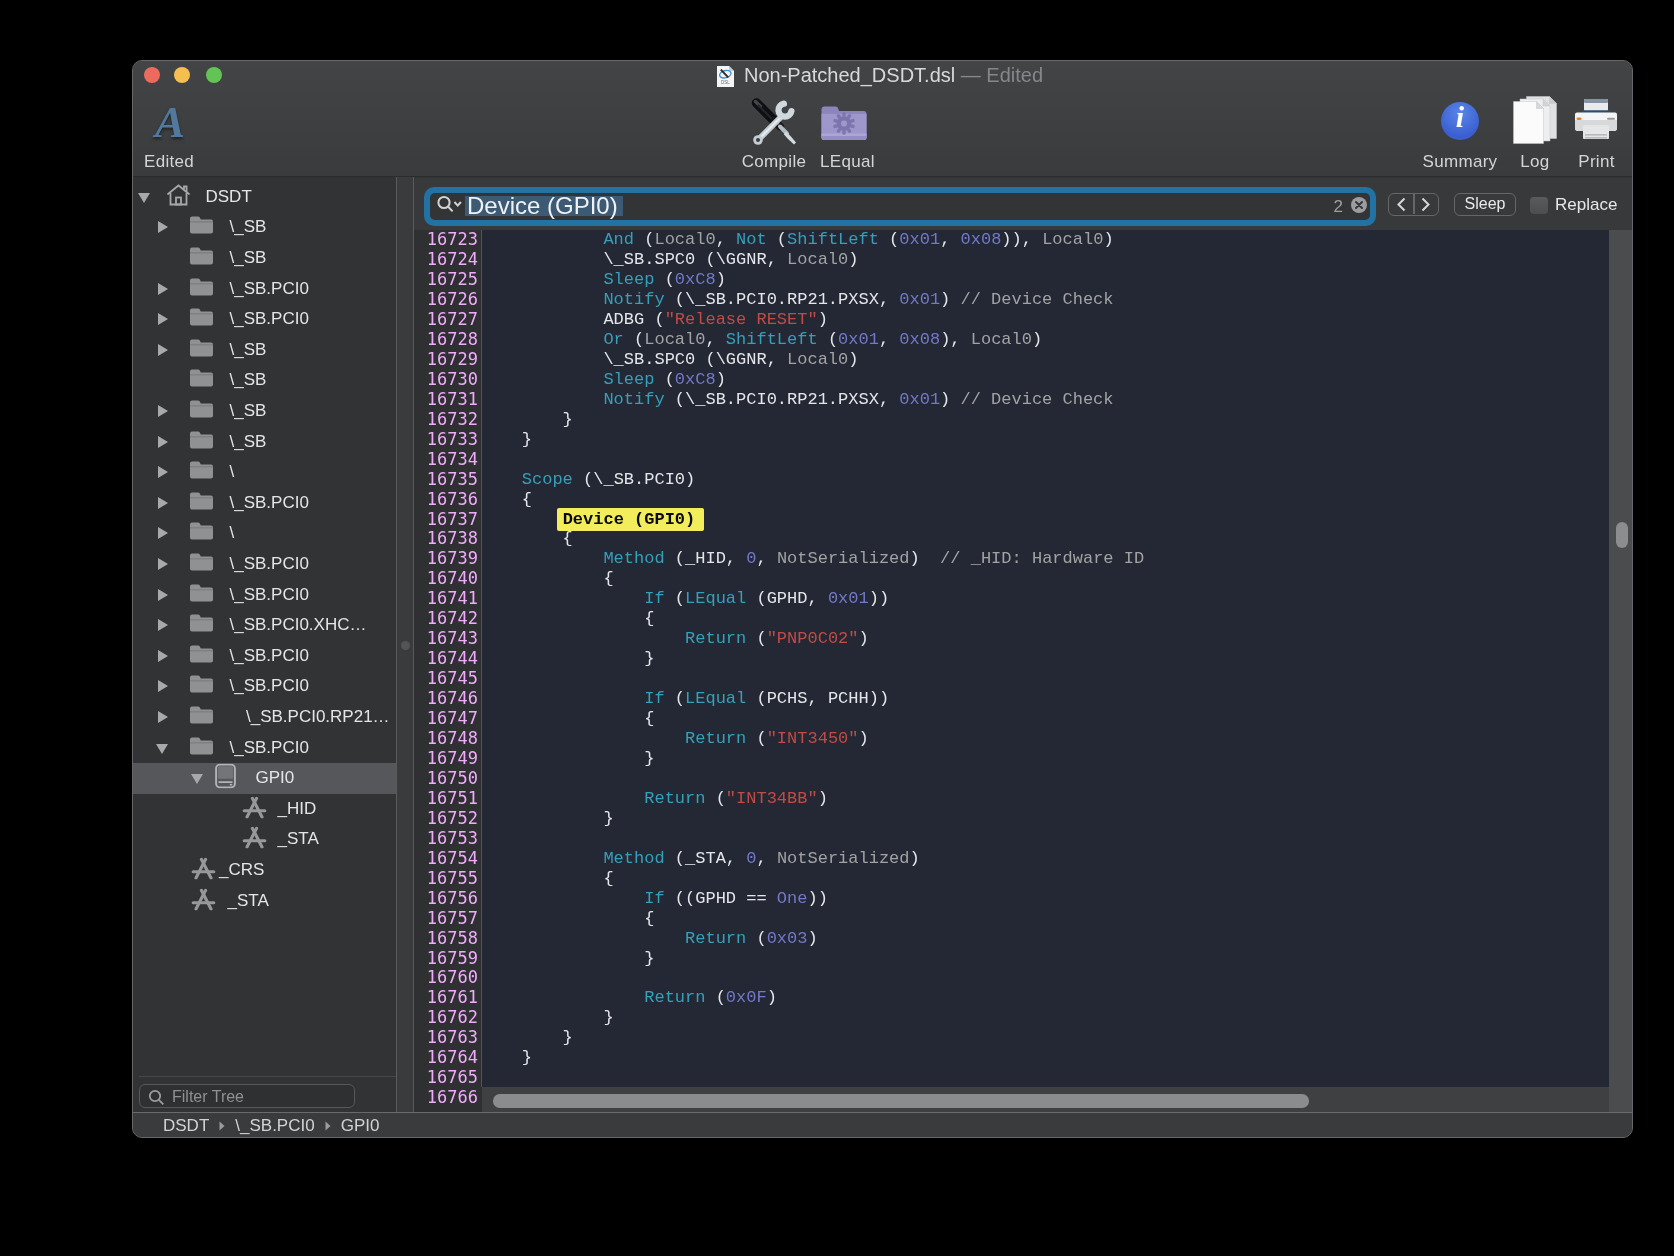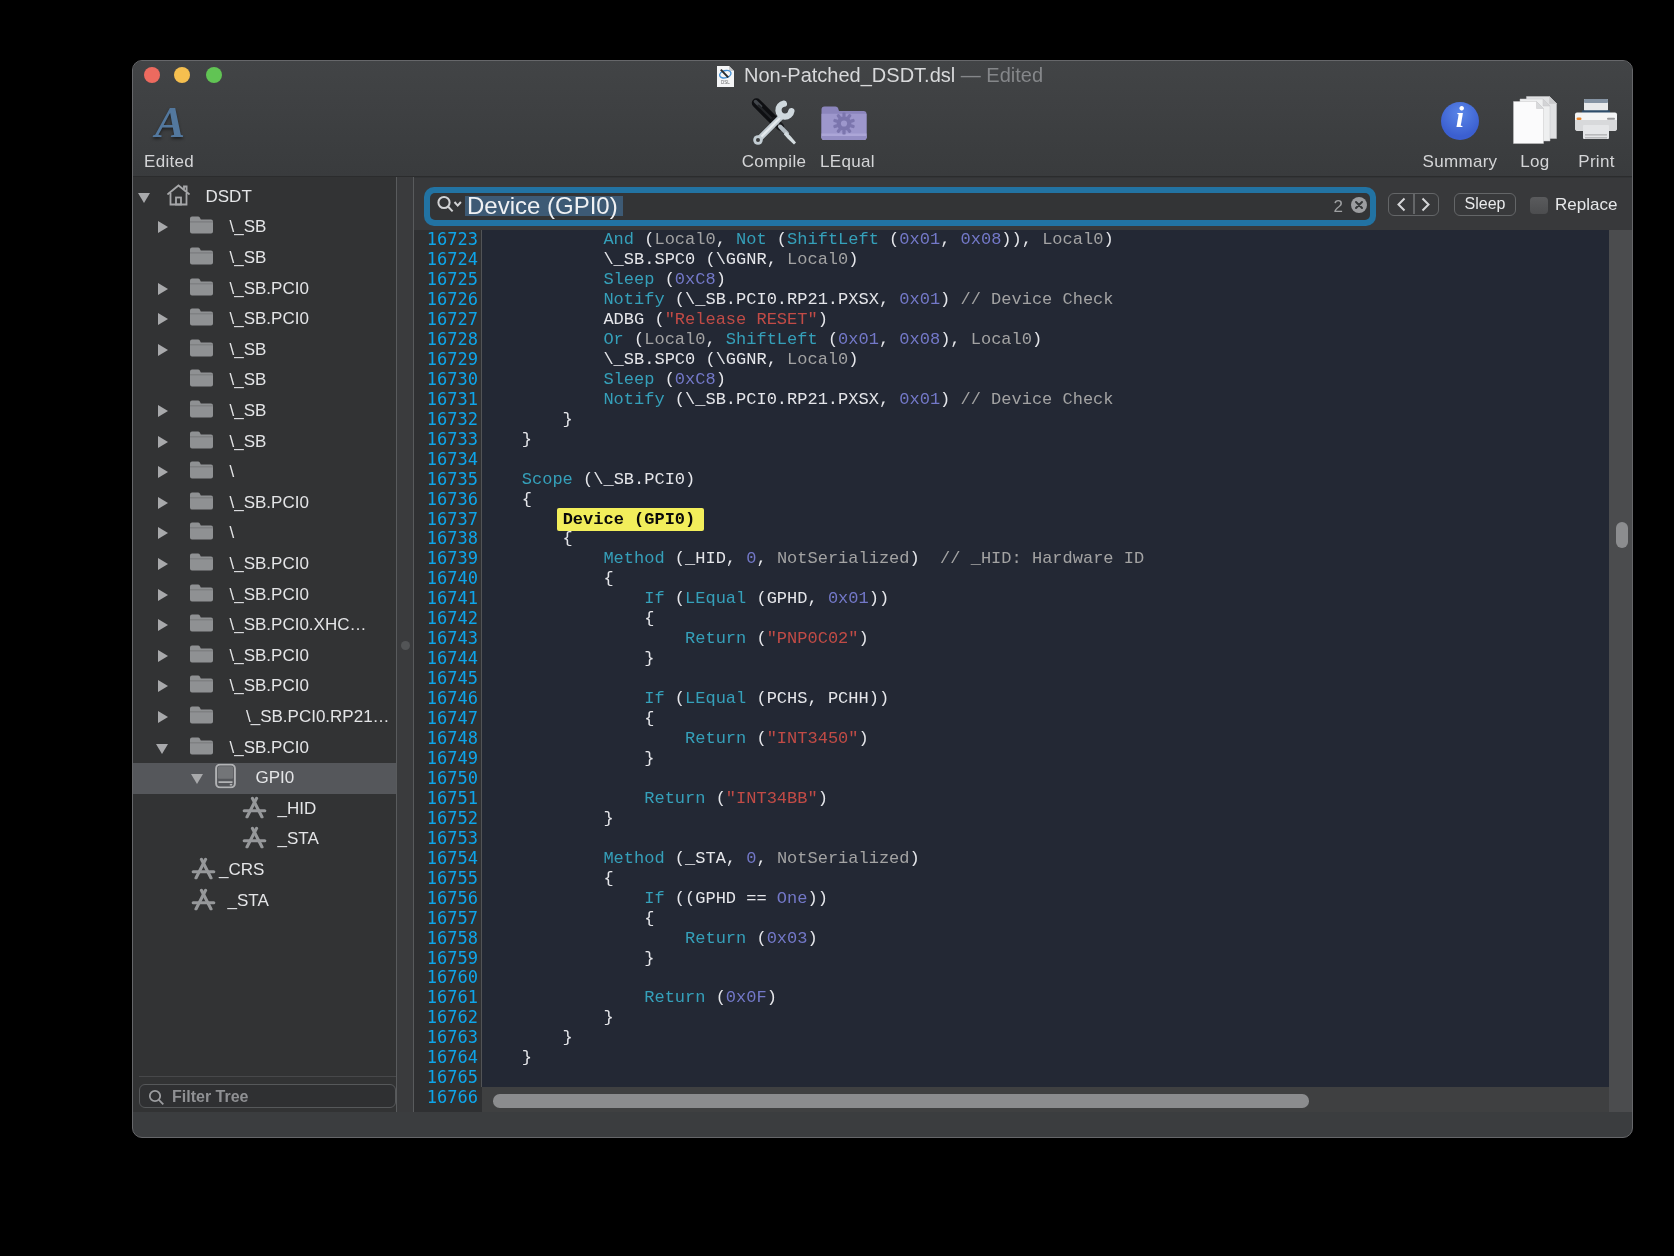"16723" #gutnums { color: #0ea5e9 -> #f0abfc }
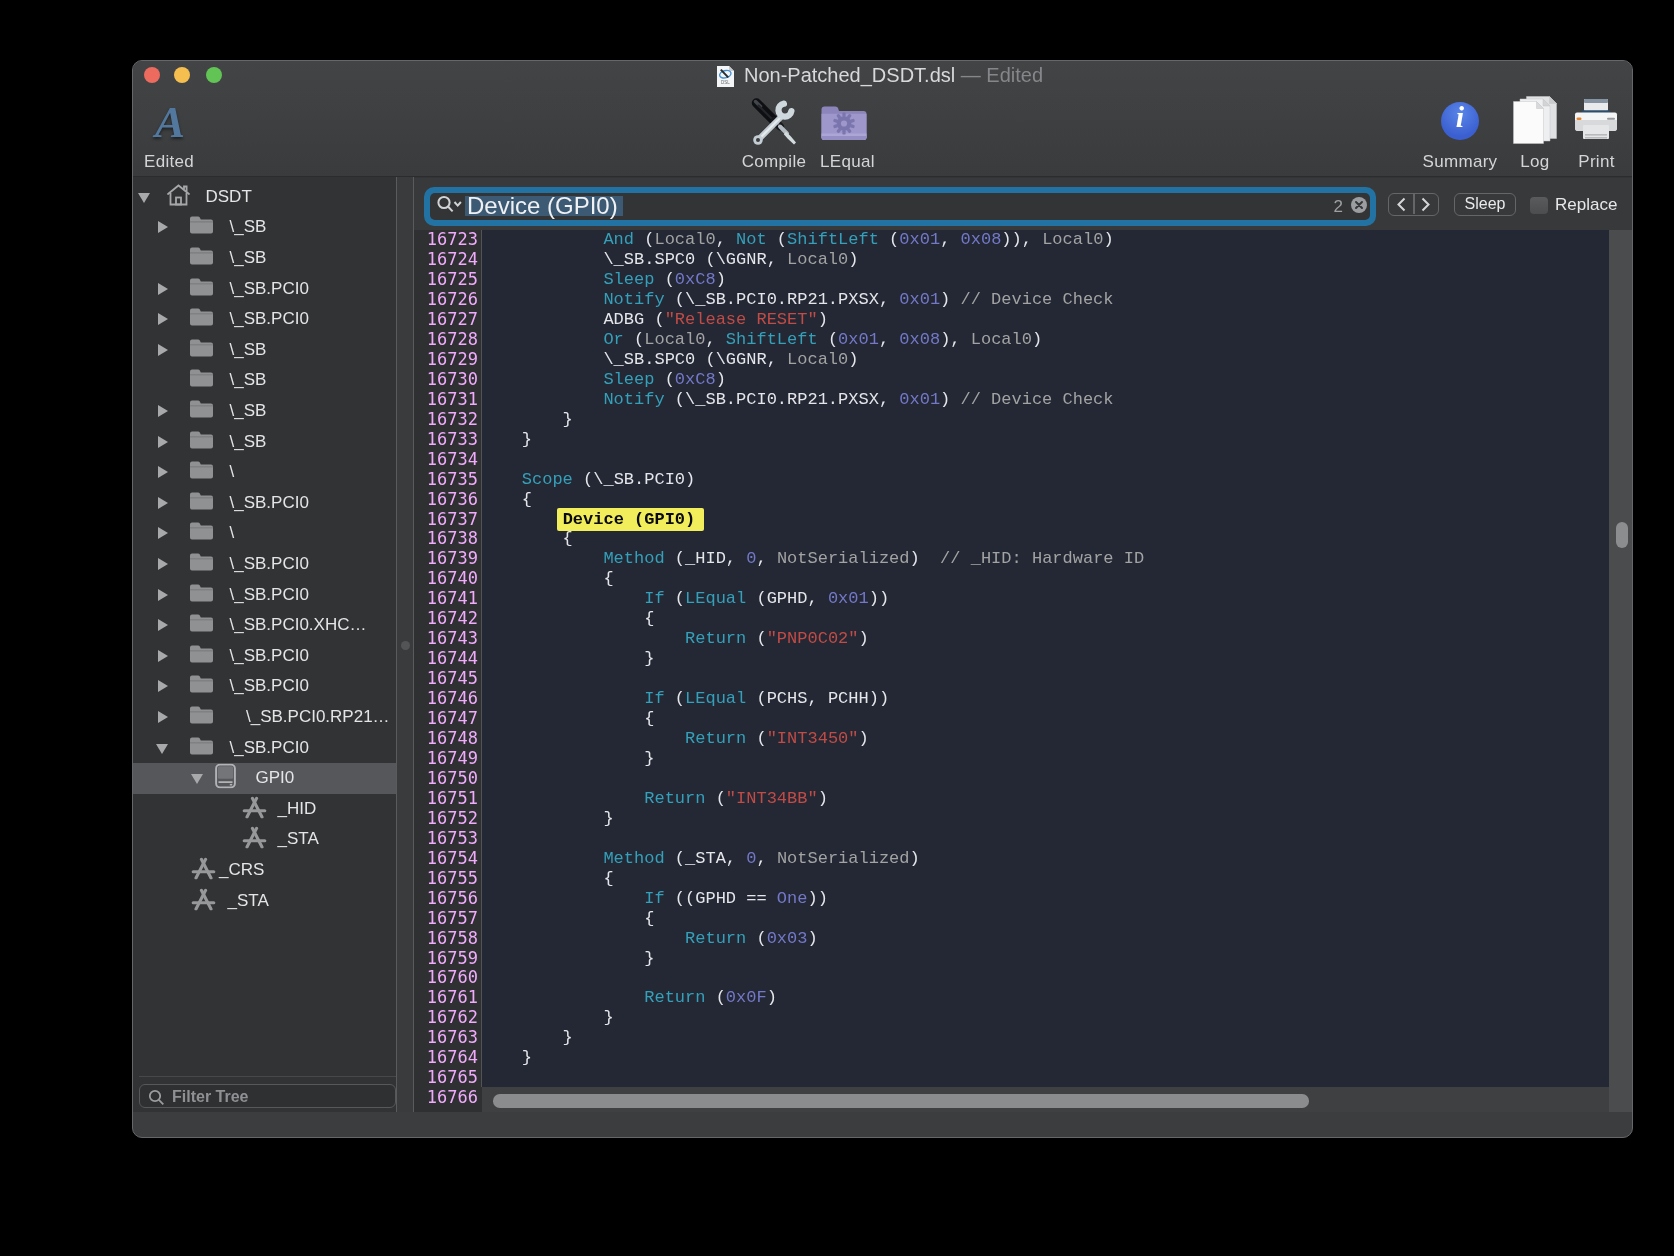"Filter Tree" #filterbox { font-weight: bold -> none; width: 257px -> 216px }
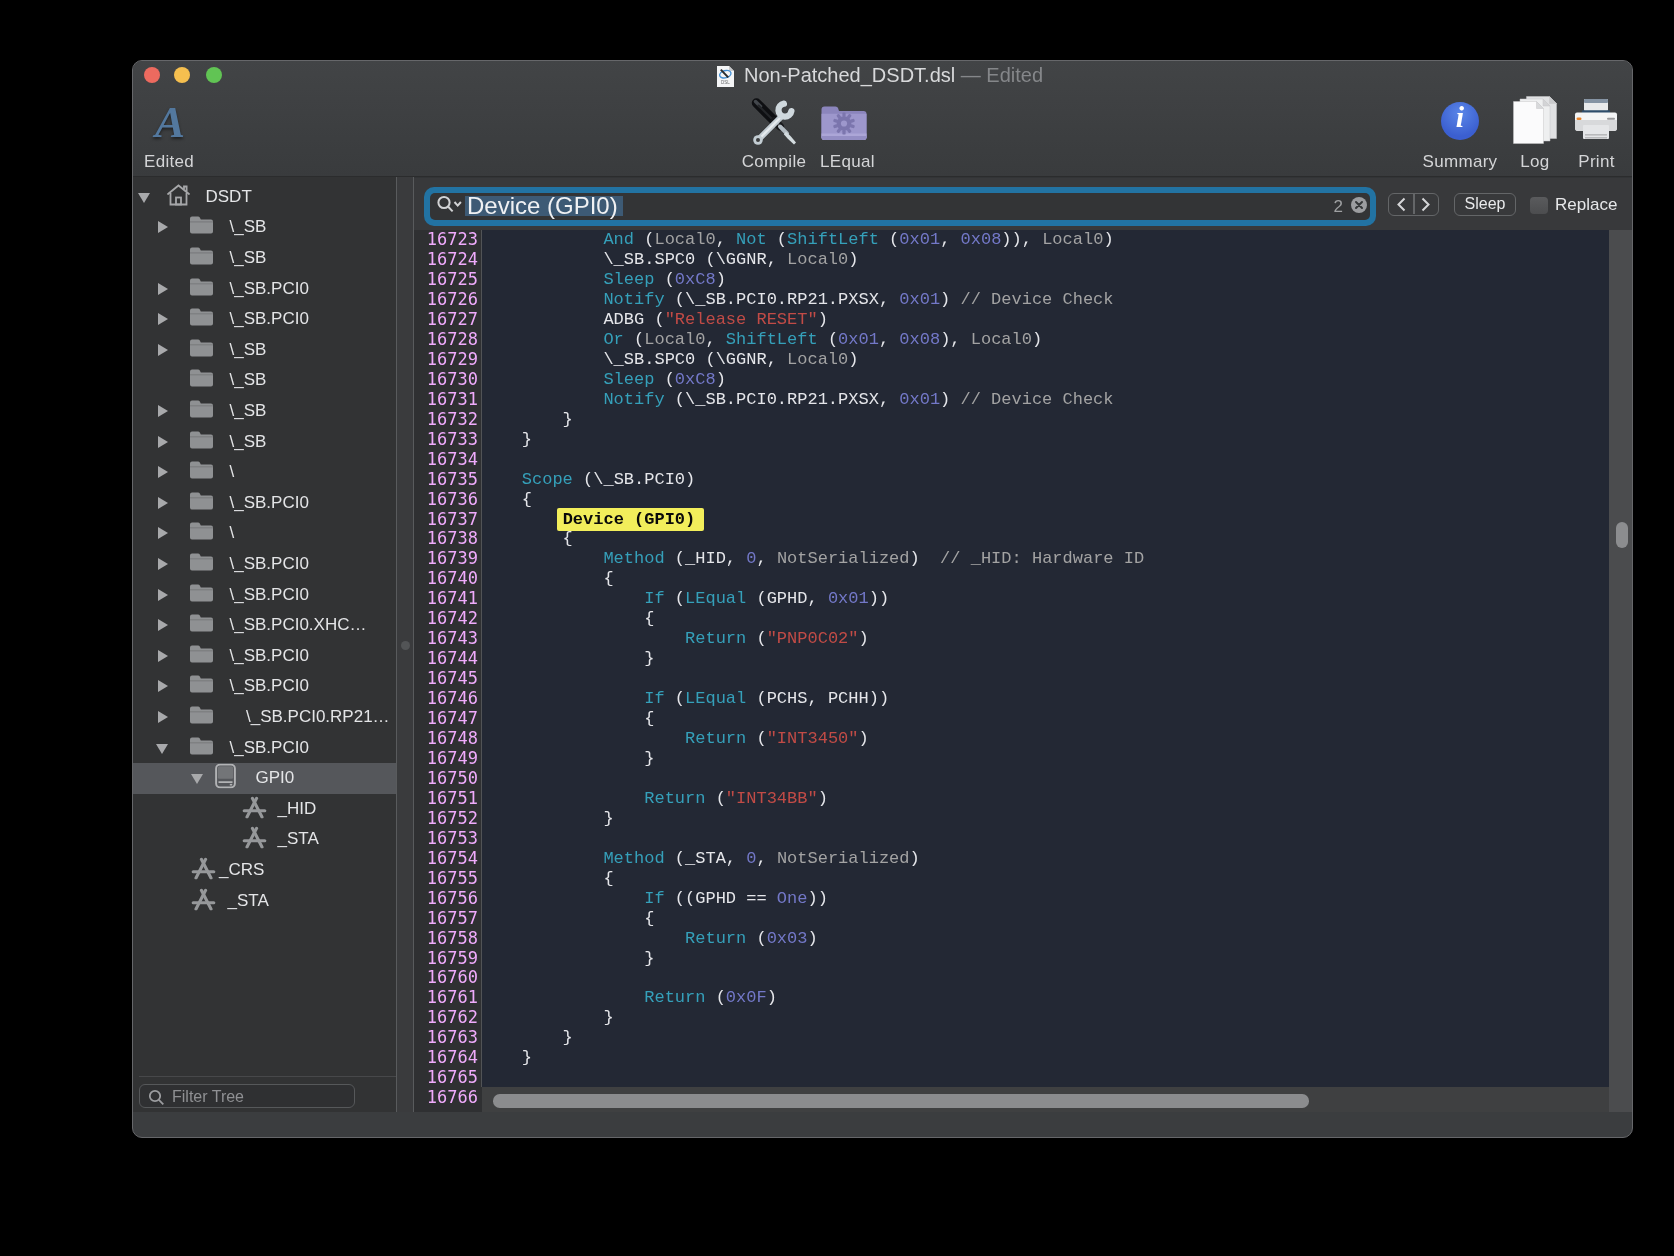"DSDT \_SB.PCI0 GPI0" div { html: none -> <div> <div>DSDT<svg> <path></path> </svg>\_SB.PCI0<svg> <path></path> </svg>GPI0</div> </div> }
